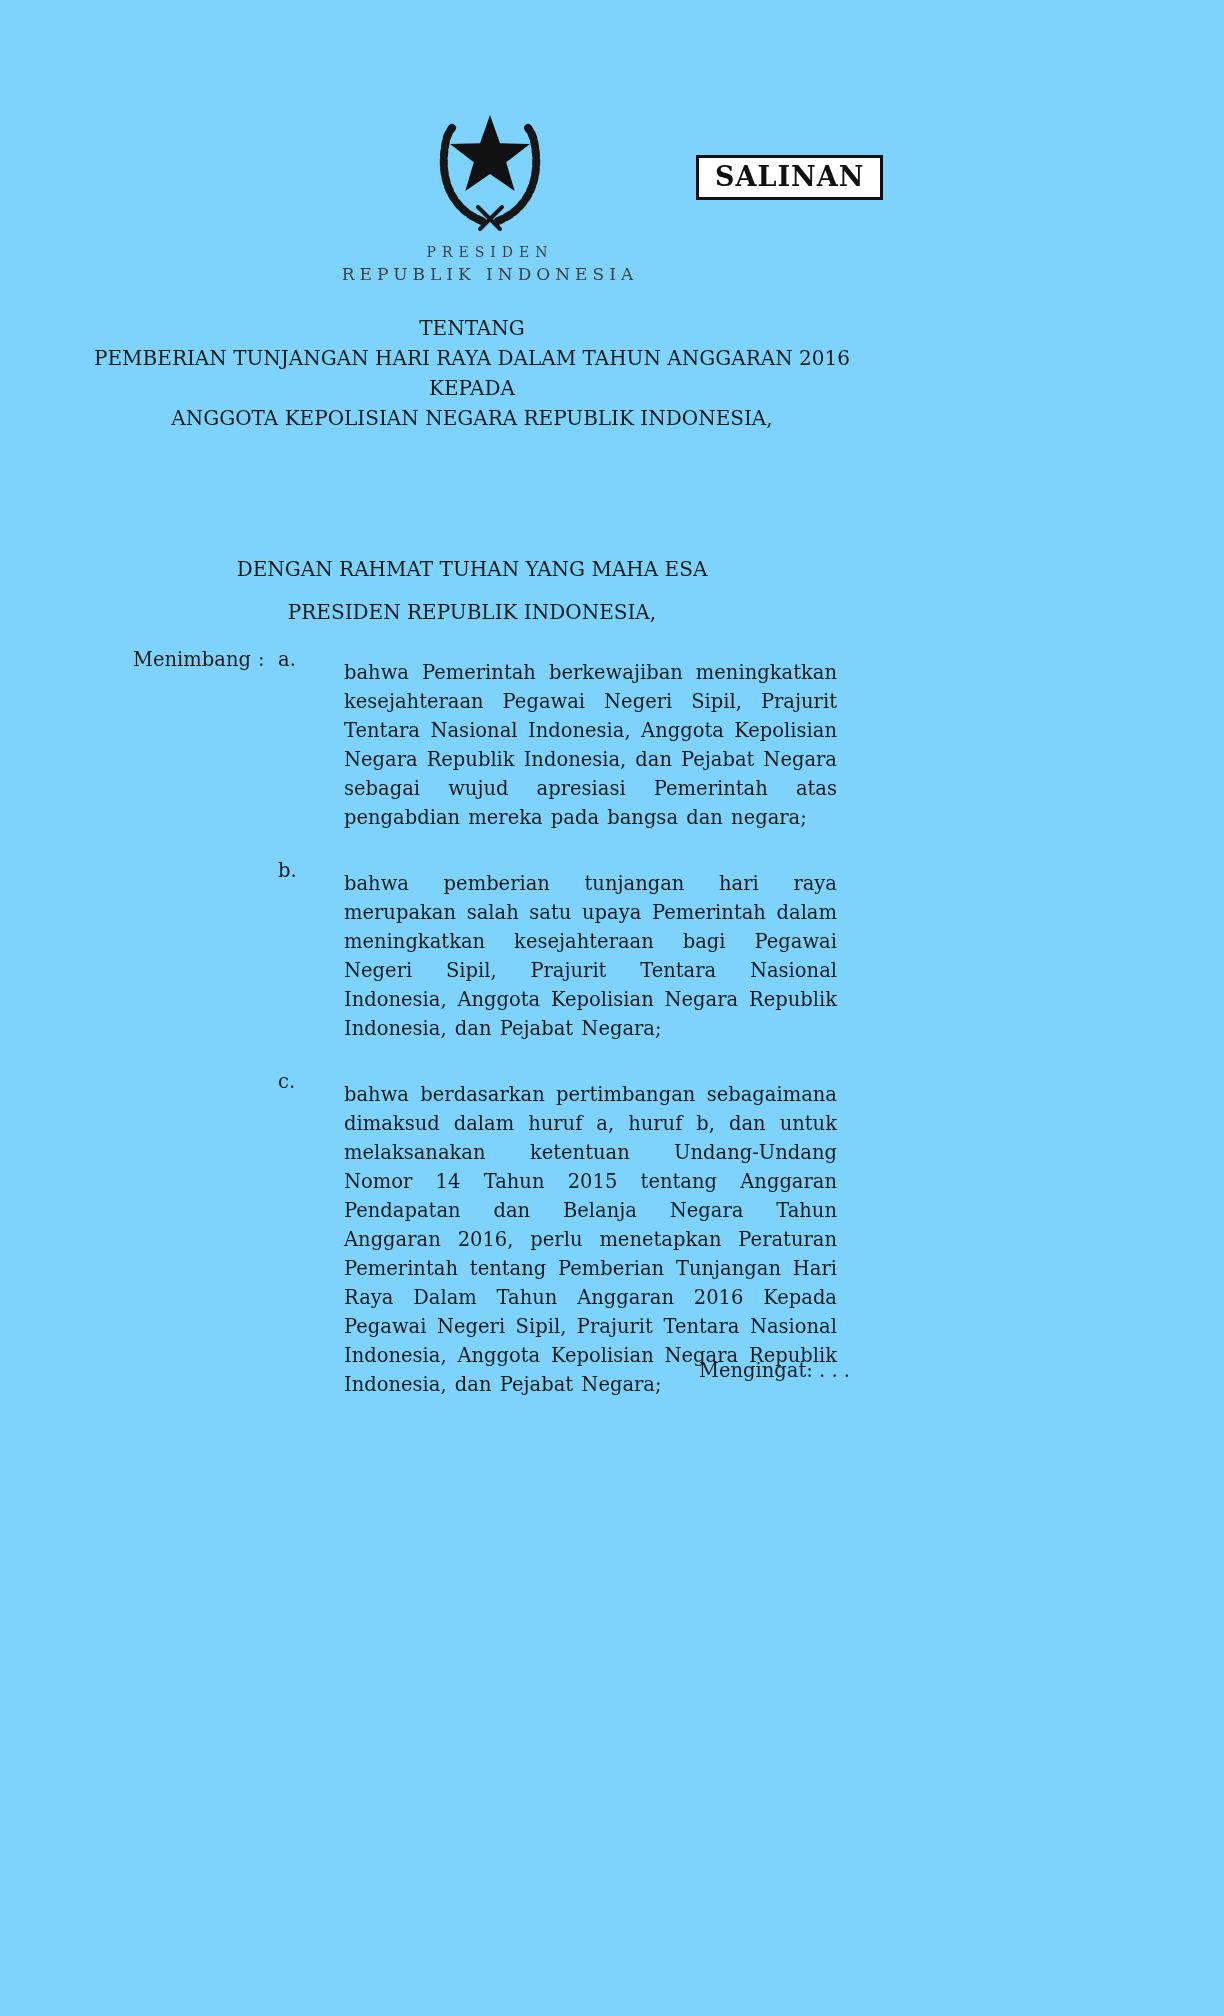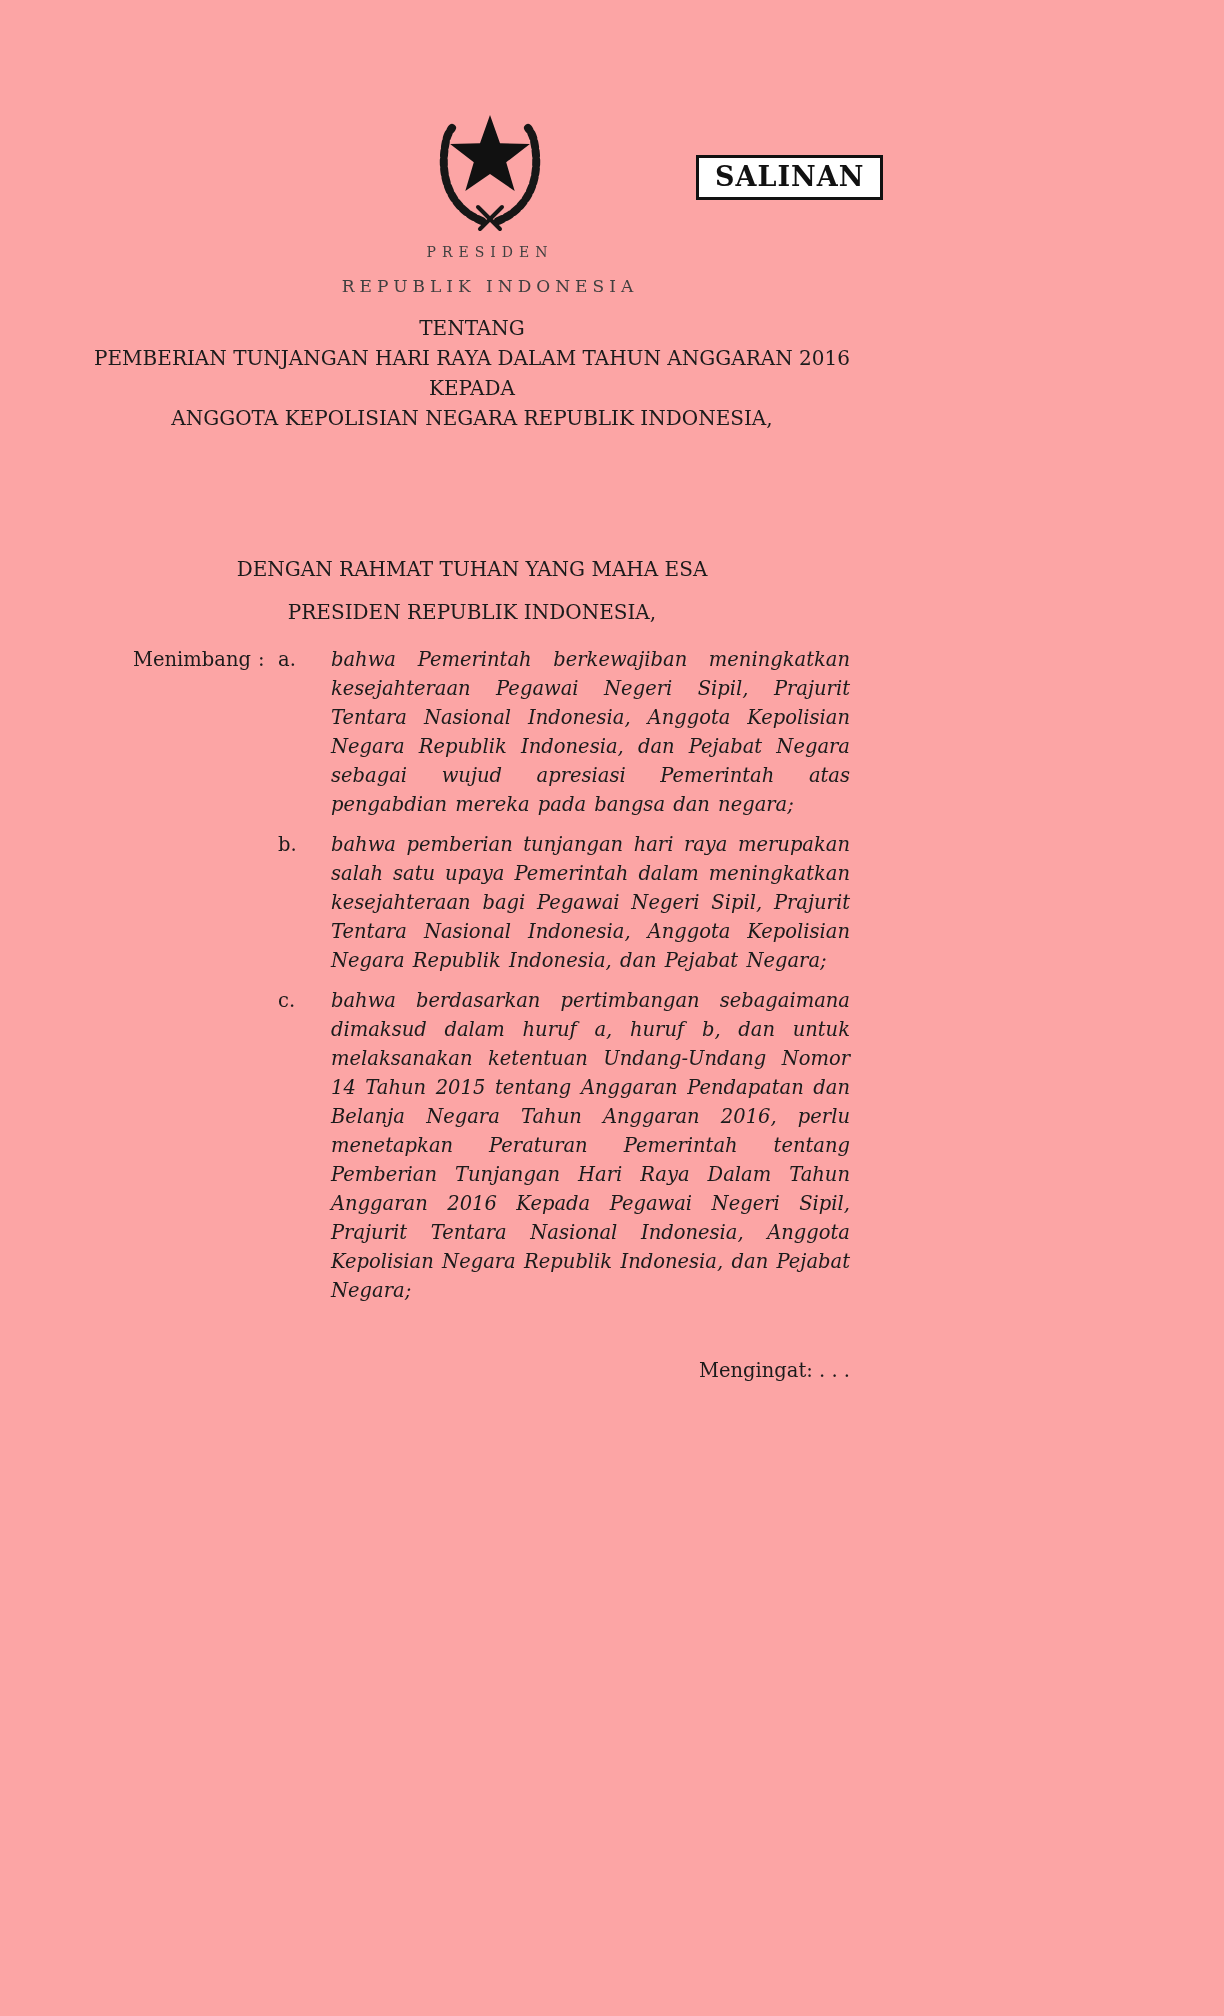"SALINAN" .page { background: #fca5a5 -> #7dd3fc }
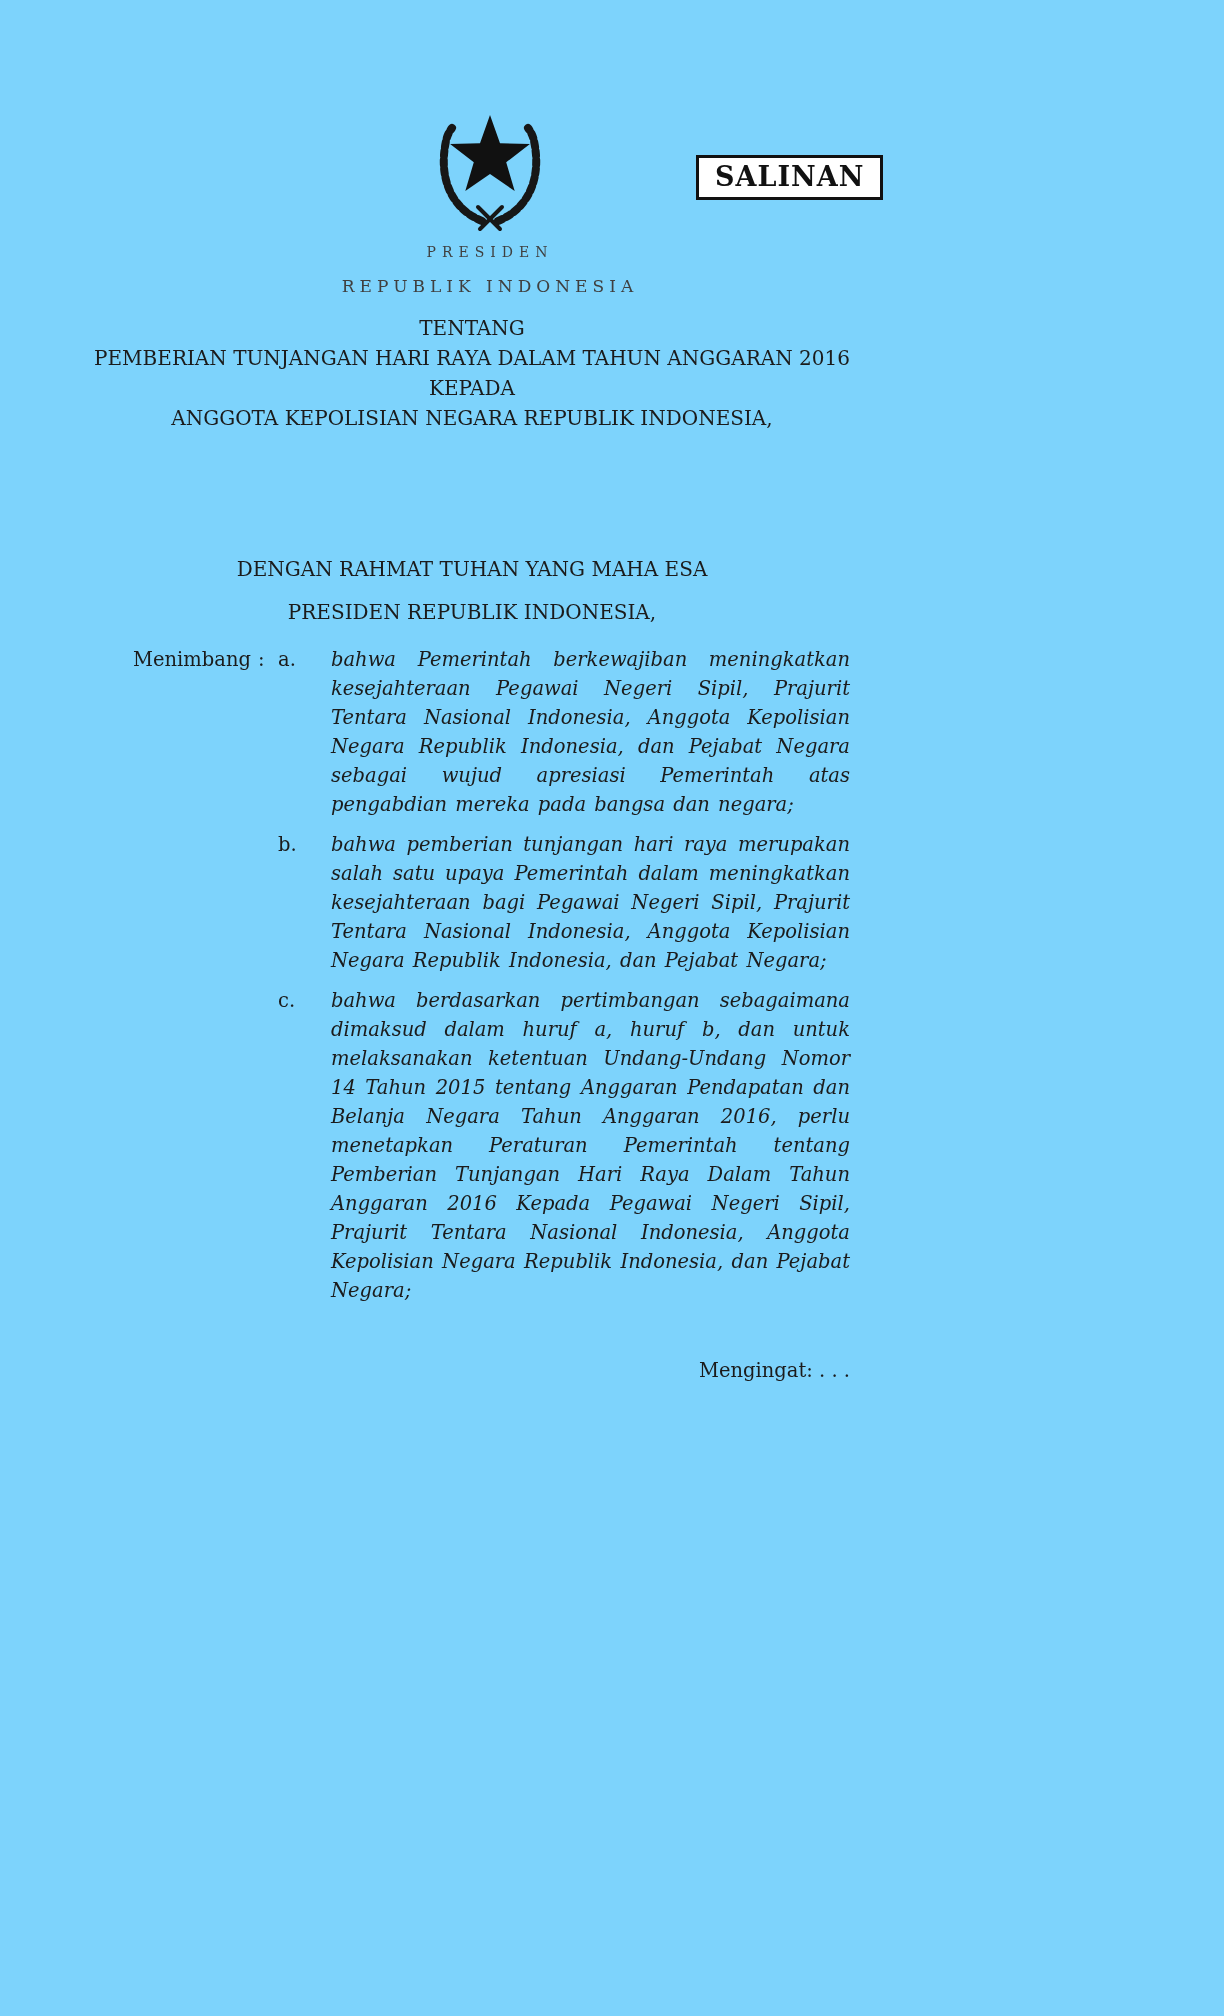"REPUBLIK INDONESIA" .letterhead .lh2 { margin-top: 16px -> 4px }
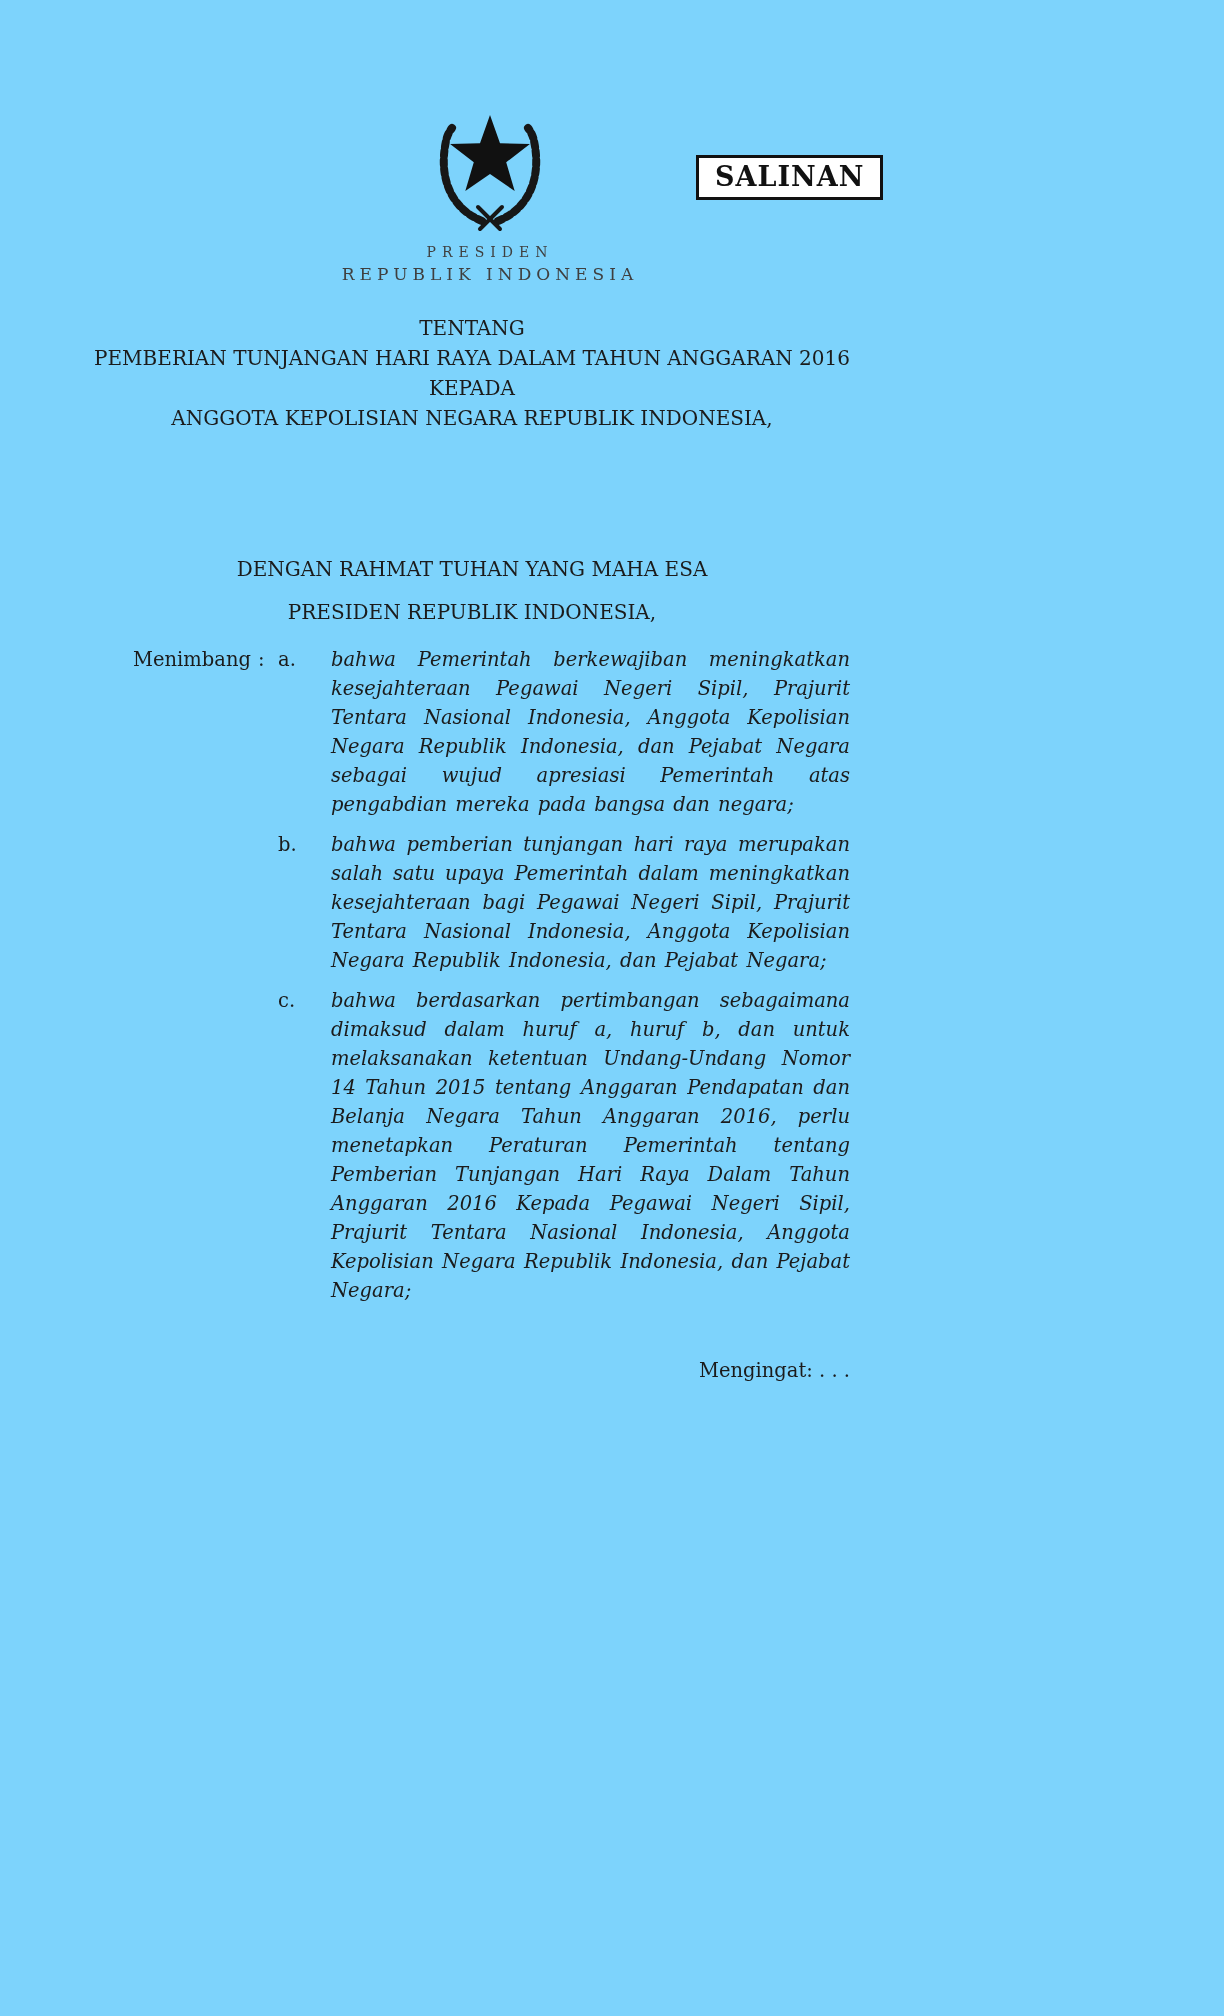"bahwa Pemerintah berkewajiban" .consider-item p { font-style: italic -> none; margin: 0 -> 13px }
